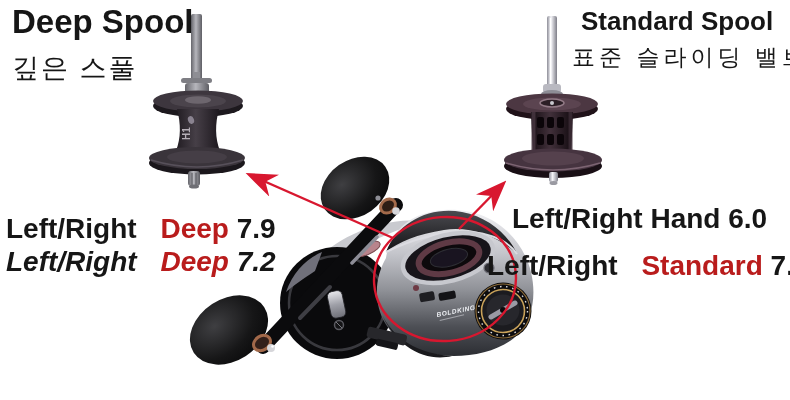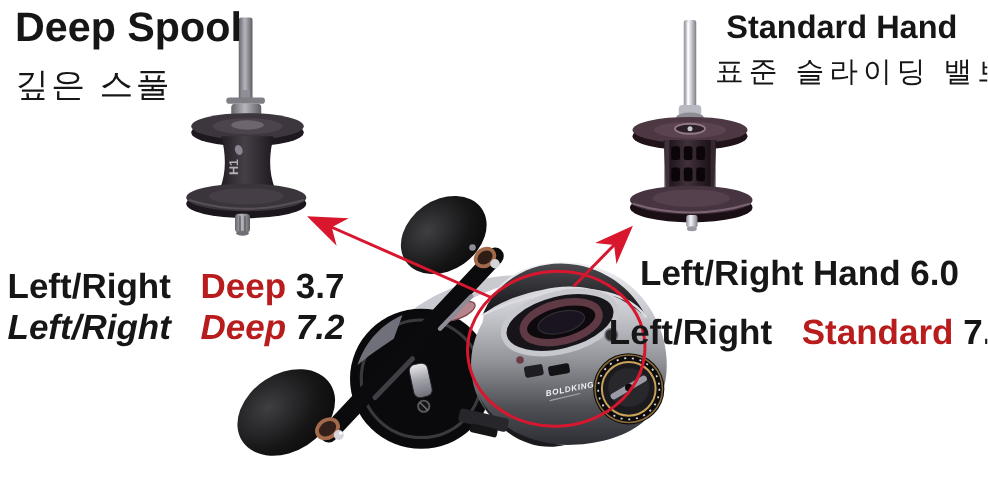"Standard Hand" div.txt { text: Hand -> Spool }
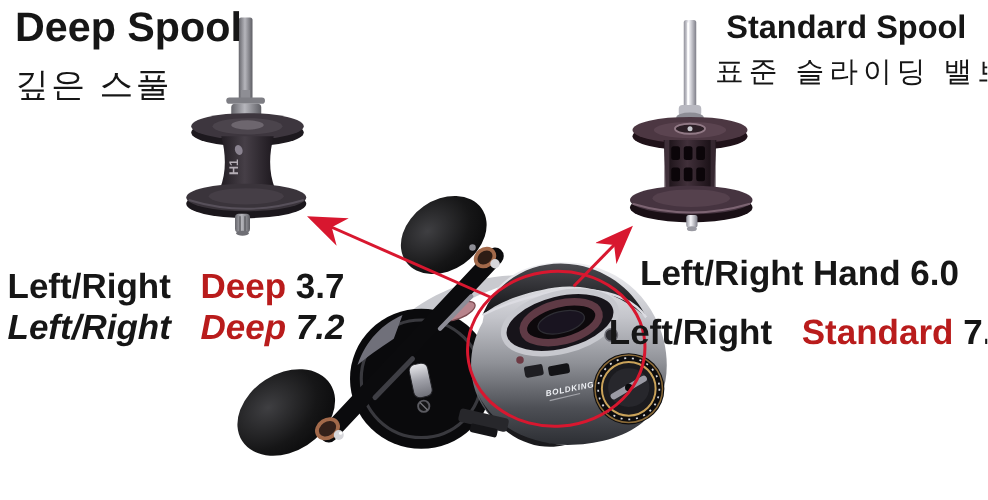"3.7" span { text: 3.7 -> 7.9 }
